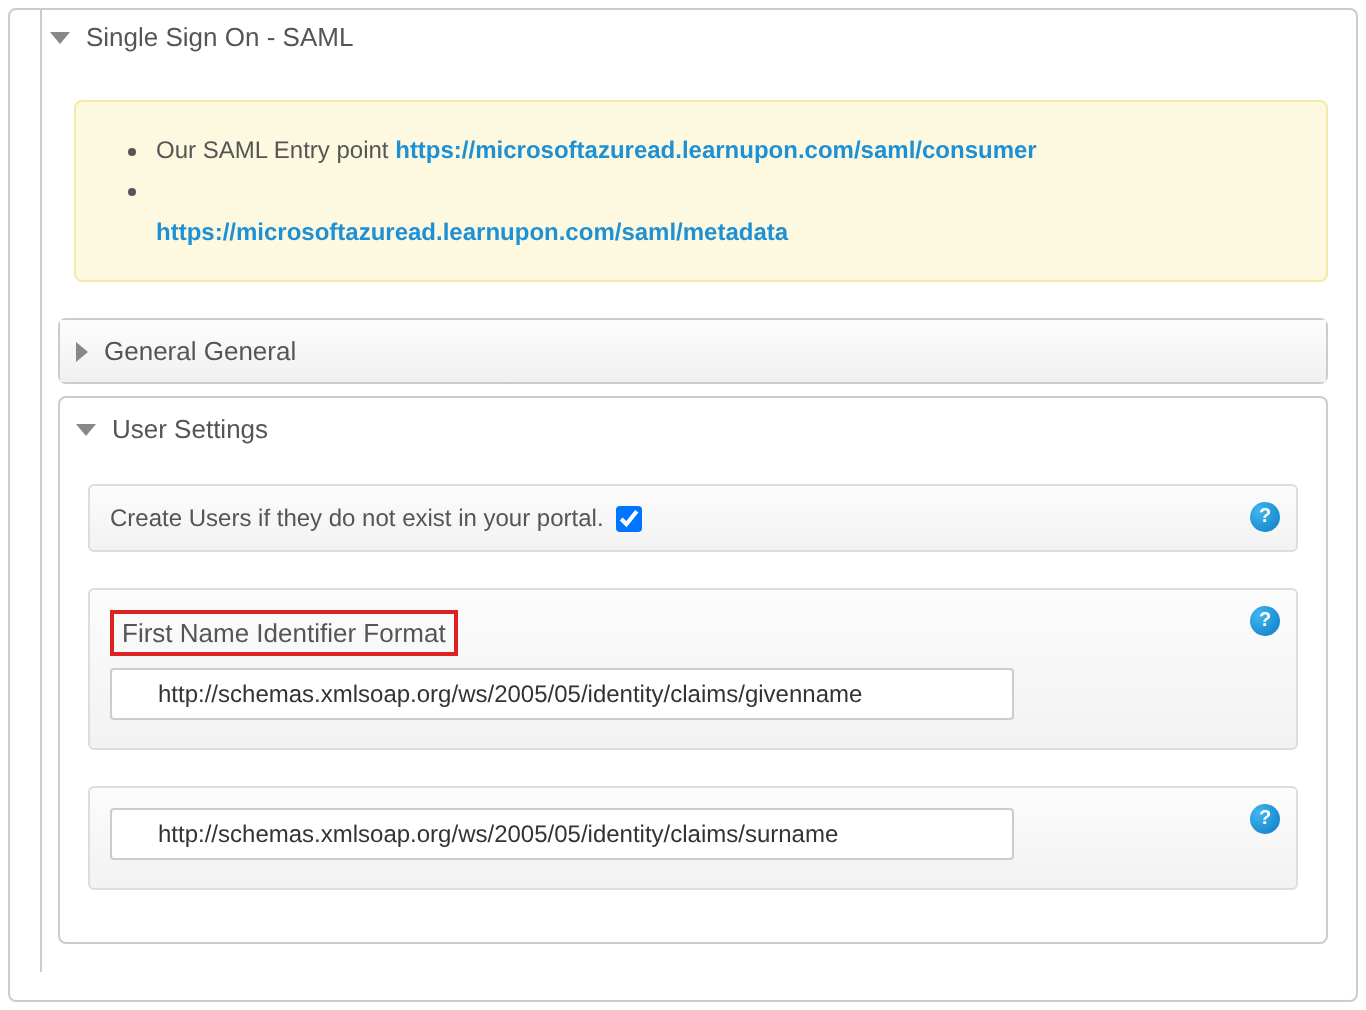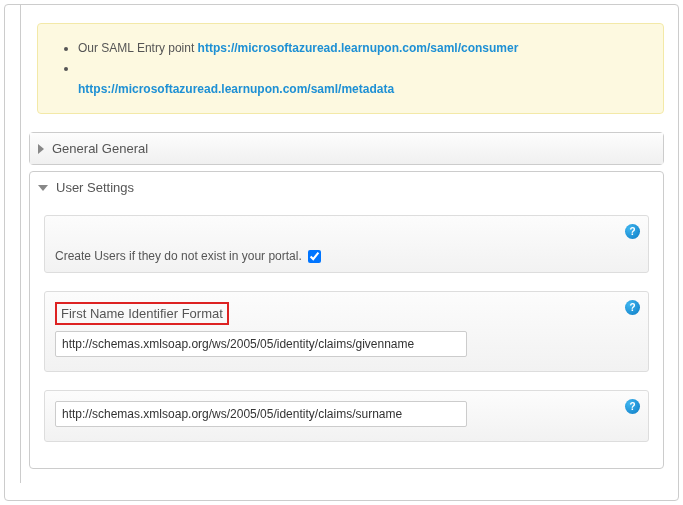"Single Sign On - SAML" div.section-header { html: none -> <div> <span></span> <span>Single Sign On - SAML</span> </div> }
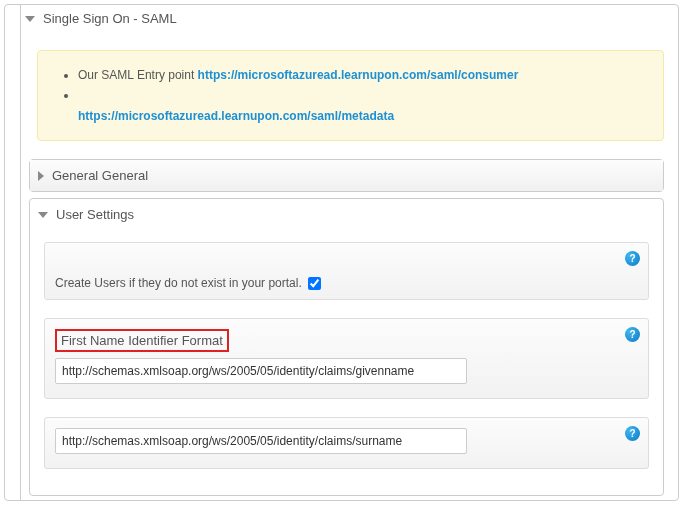"Create Users if they do" .create-users-line { margin-top: 24px -> none }
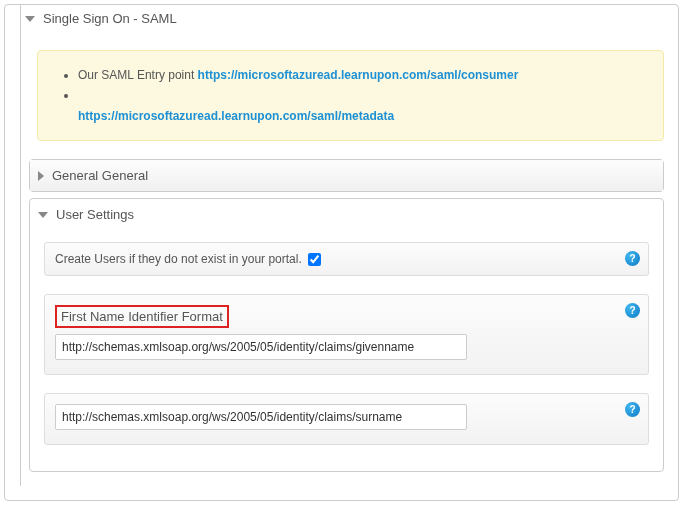"http://schemas.xmlsoap.org/ws/2005/05/id" .text-input { padding: 5px 6px -> 5px 23px; width: 412px -> 452px }
